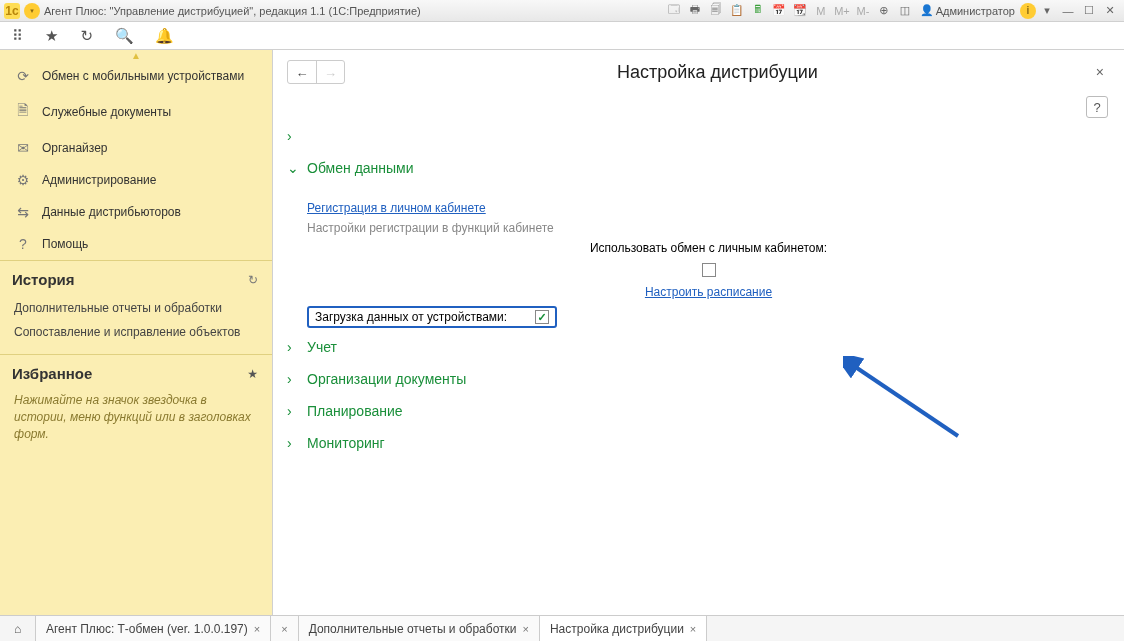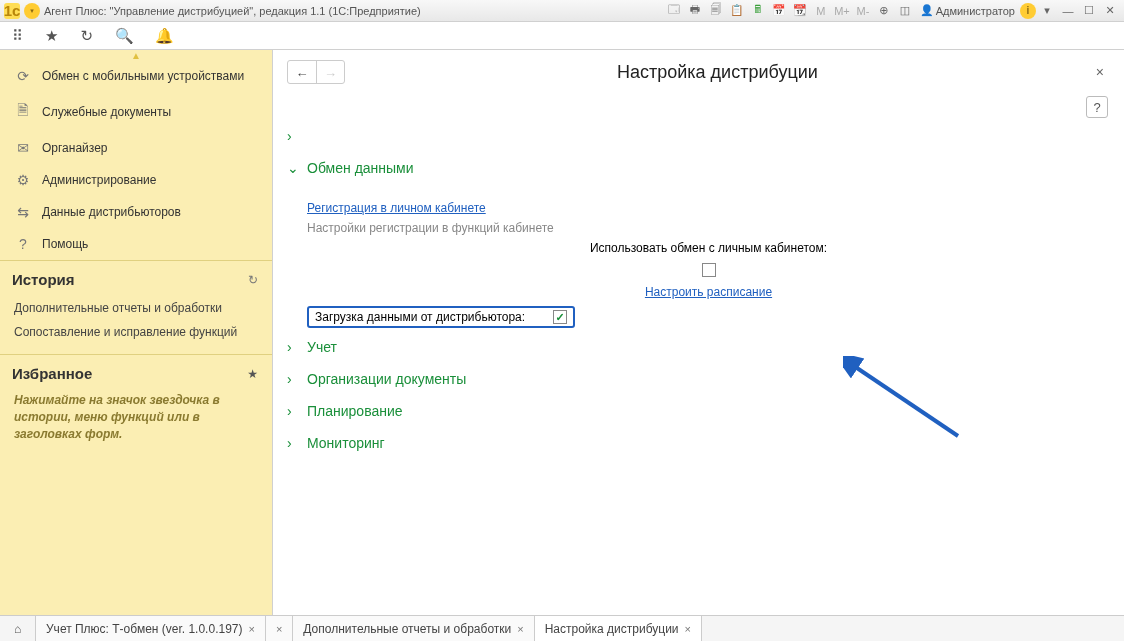"1c" .tb-icon-1c { font-size: 15px -> 12px }
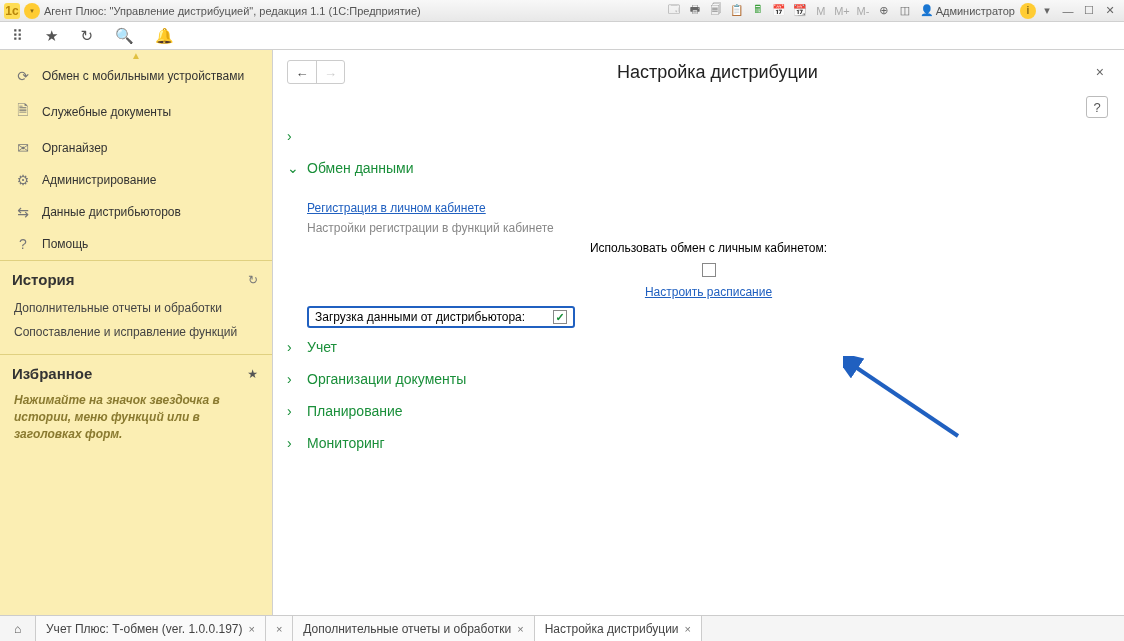"Загрузка данными от дистрибьютора:" span { text: данными от дистрибьютора -> данных от устройствами }
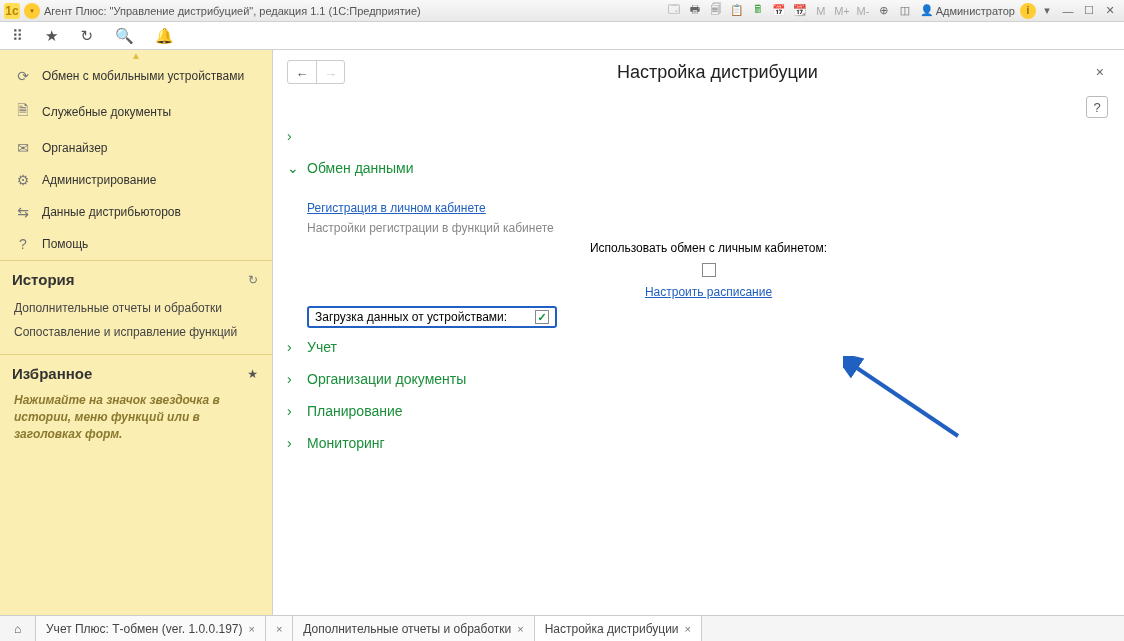"Сопоставление и исправление функций" div.subitem { text: функций -> объектов }
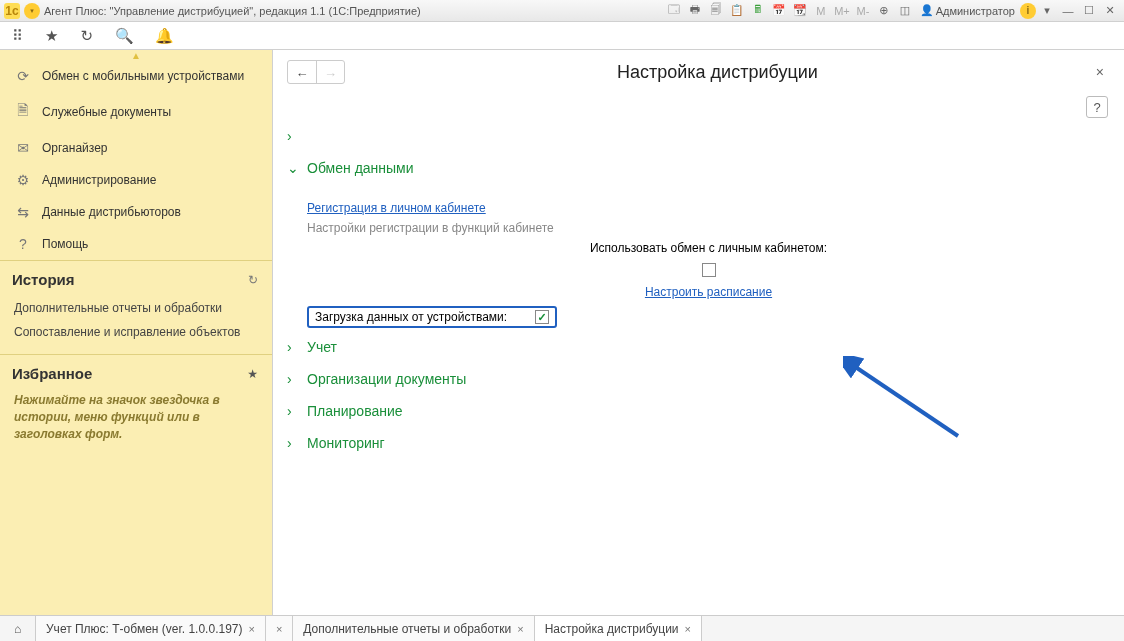"Нажимайте на значок звездочка в" .fav-hint { font-weight: bold -> none }
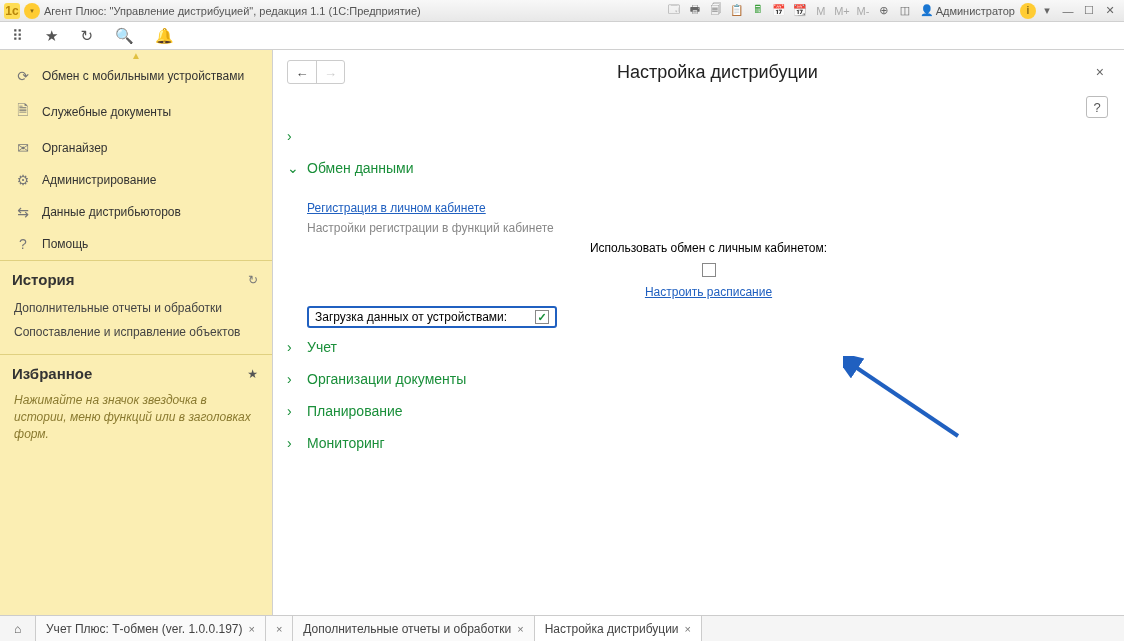"Учет Плюс: Т-обмен (ver. 1.0.0.197)" span { text: Учет -> Агент }
